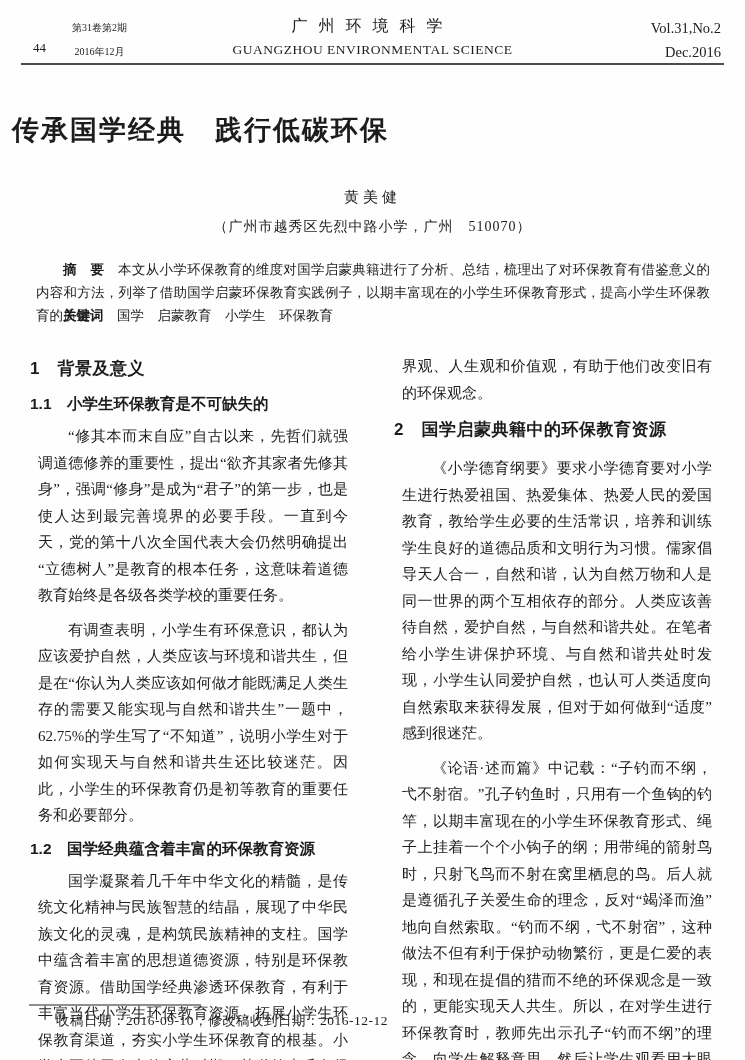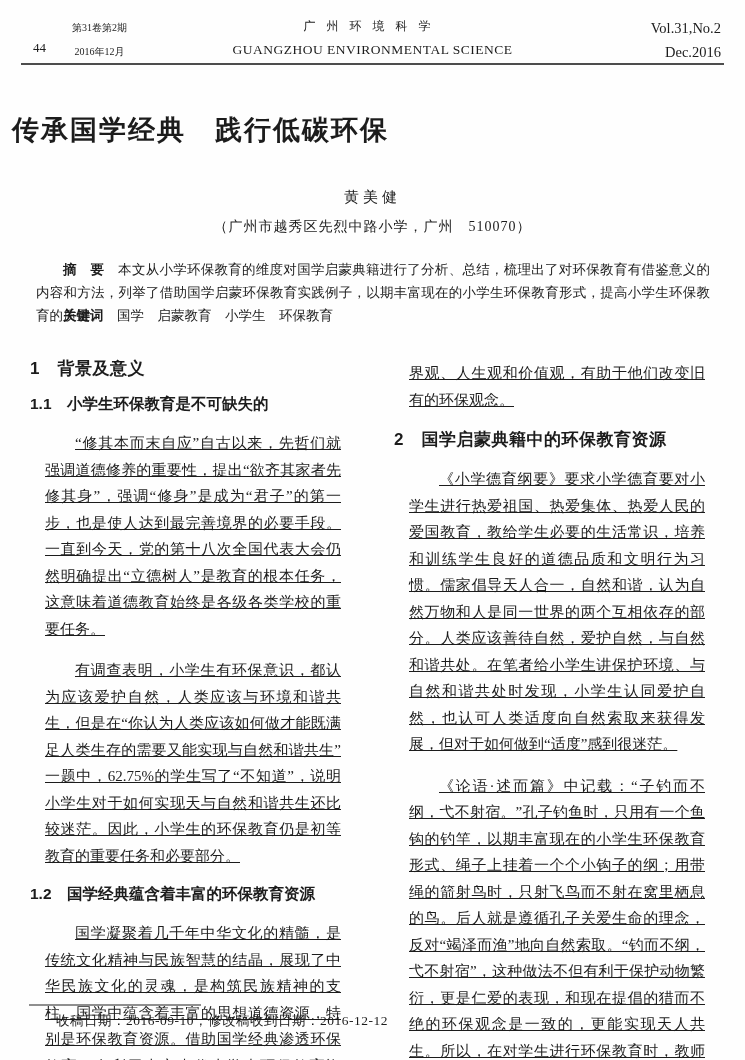"广州环境科学" .hdr-journal-cn { font-size: 12px -> 16px }
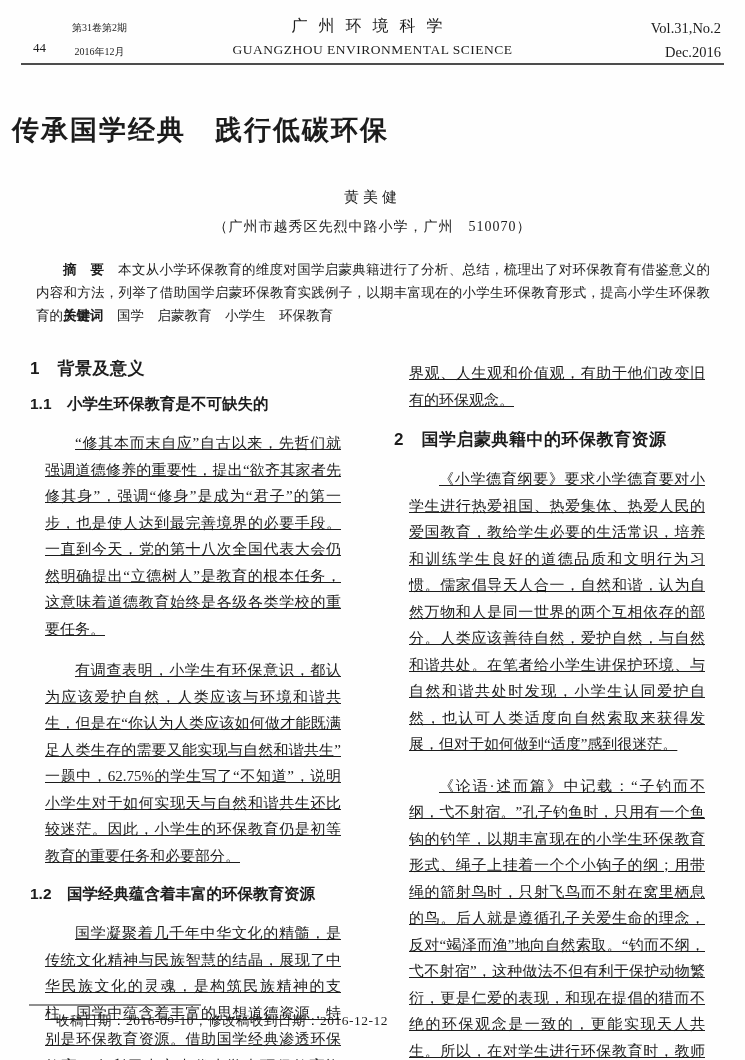"界观、人生观和价值观，有助于他们改变旧有的环保观念。" .col p { margin: 15px -> 8px; text-decoration: underline -> none }
